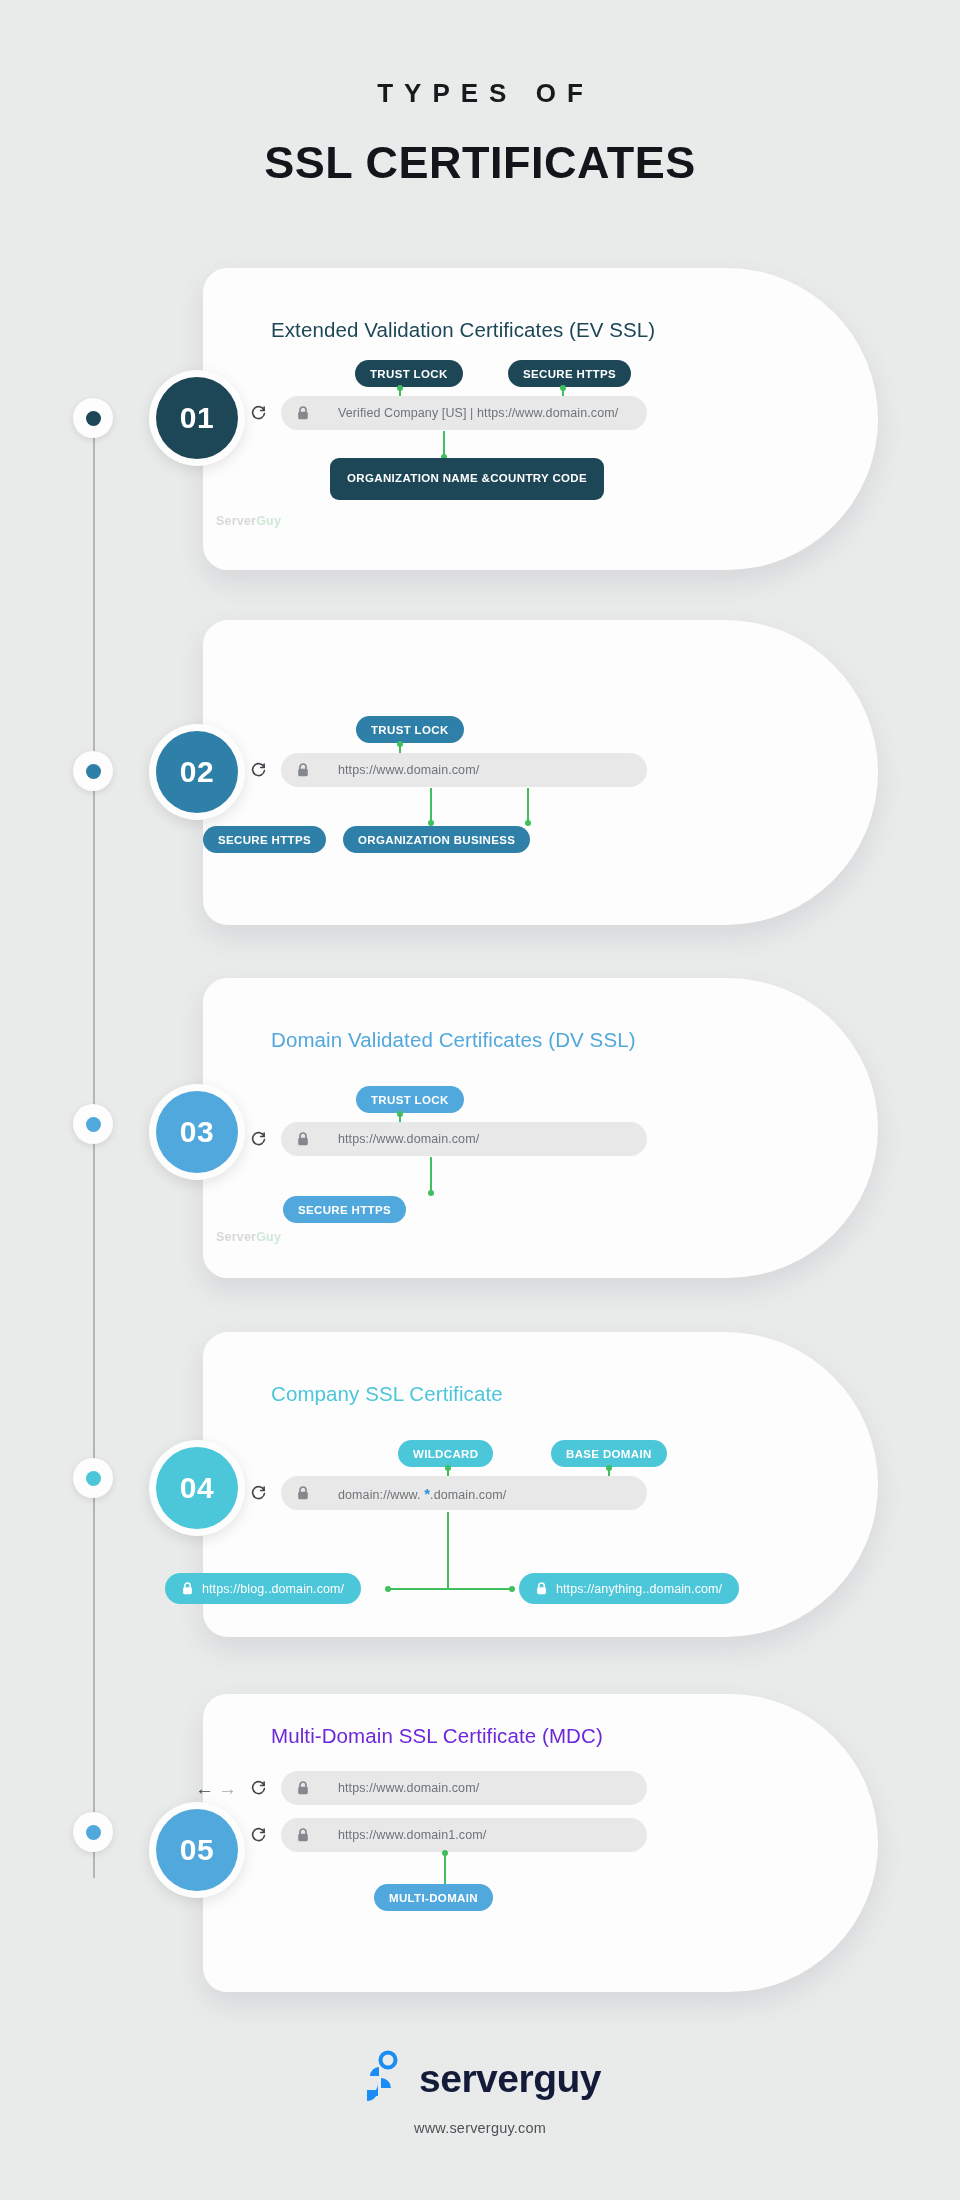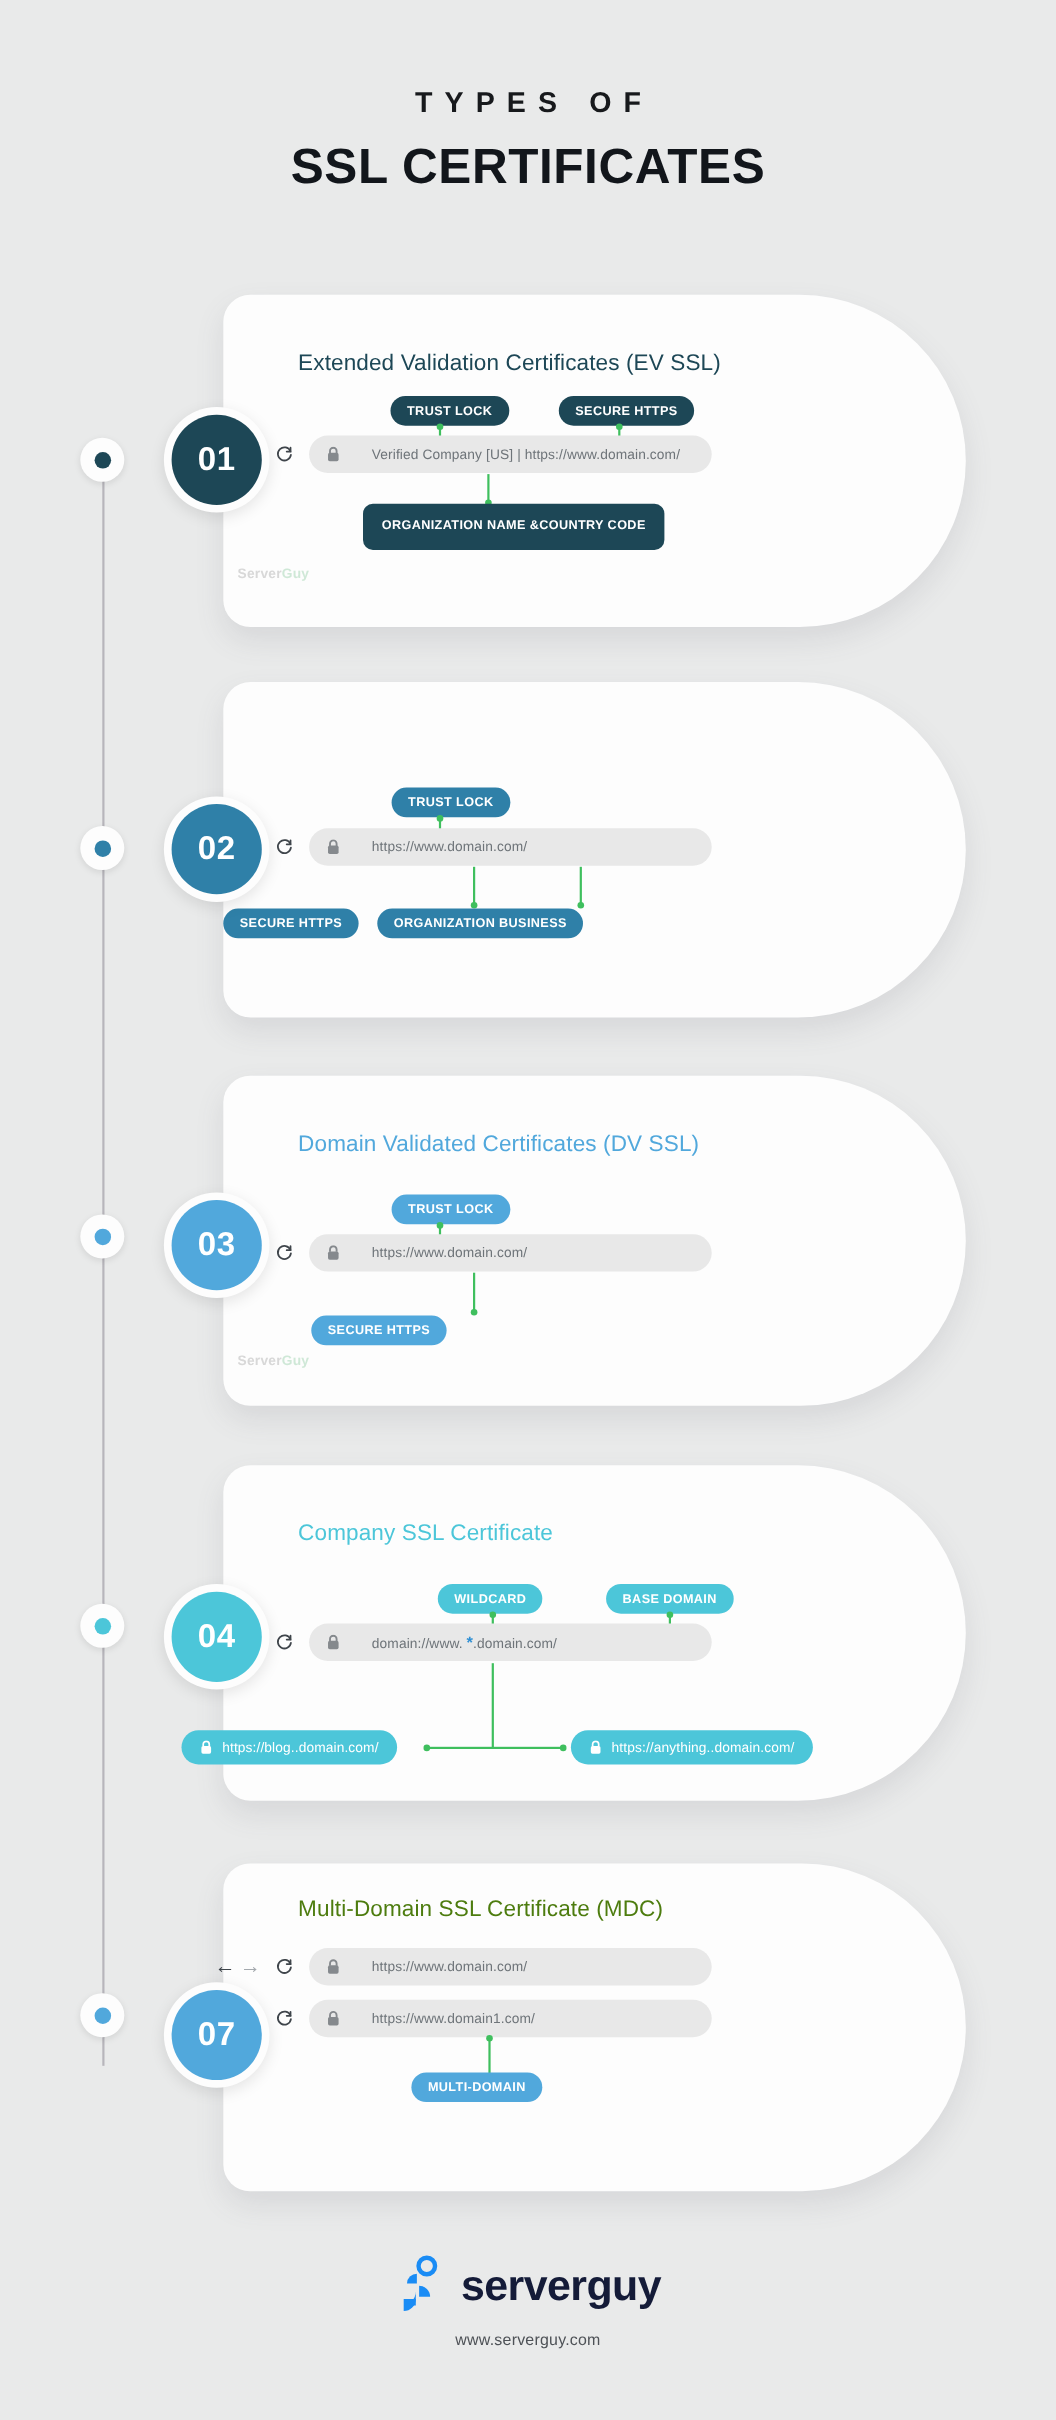"SSL CERTIFICATES" .header-title { margin-top: 16px -> 28px }
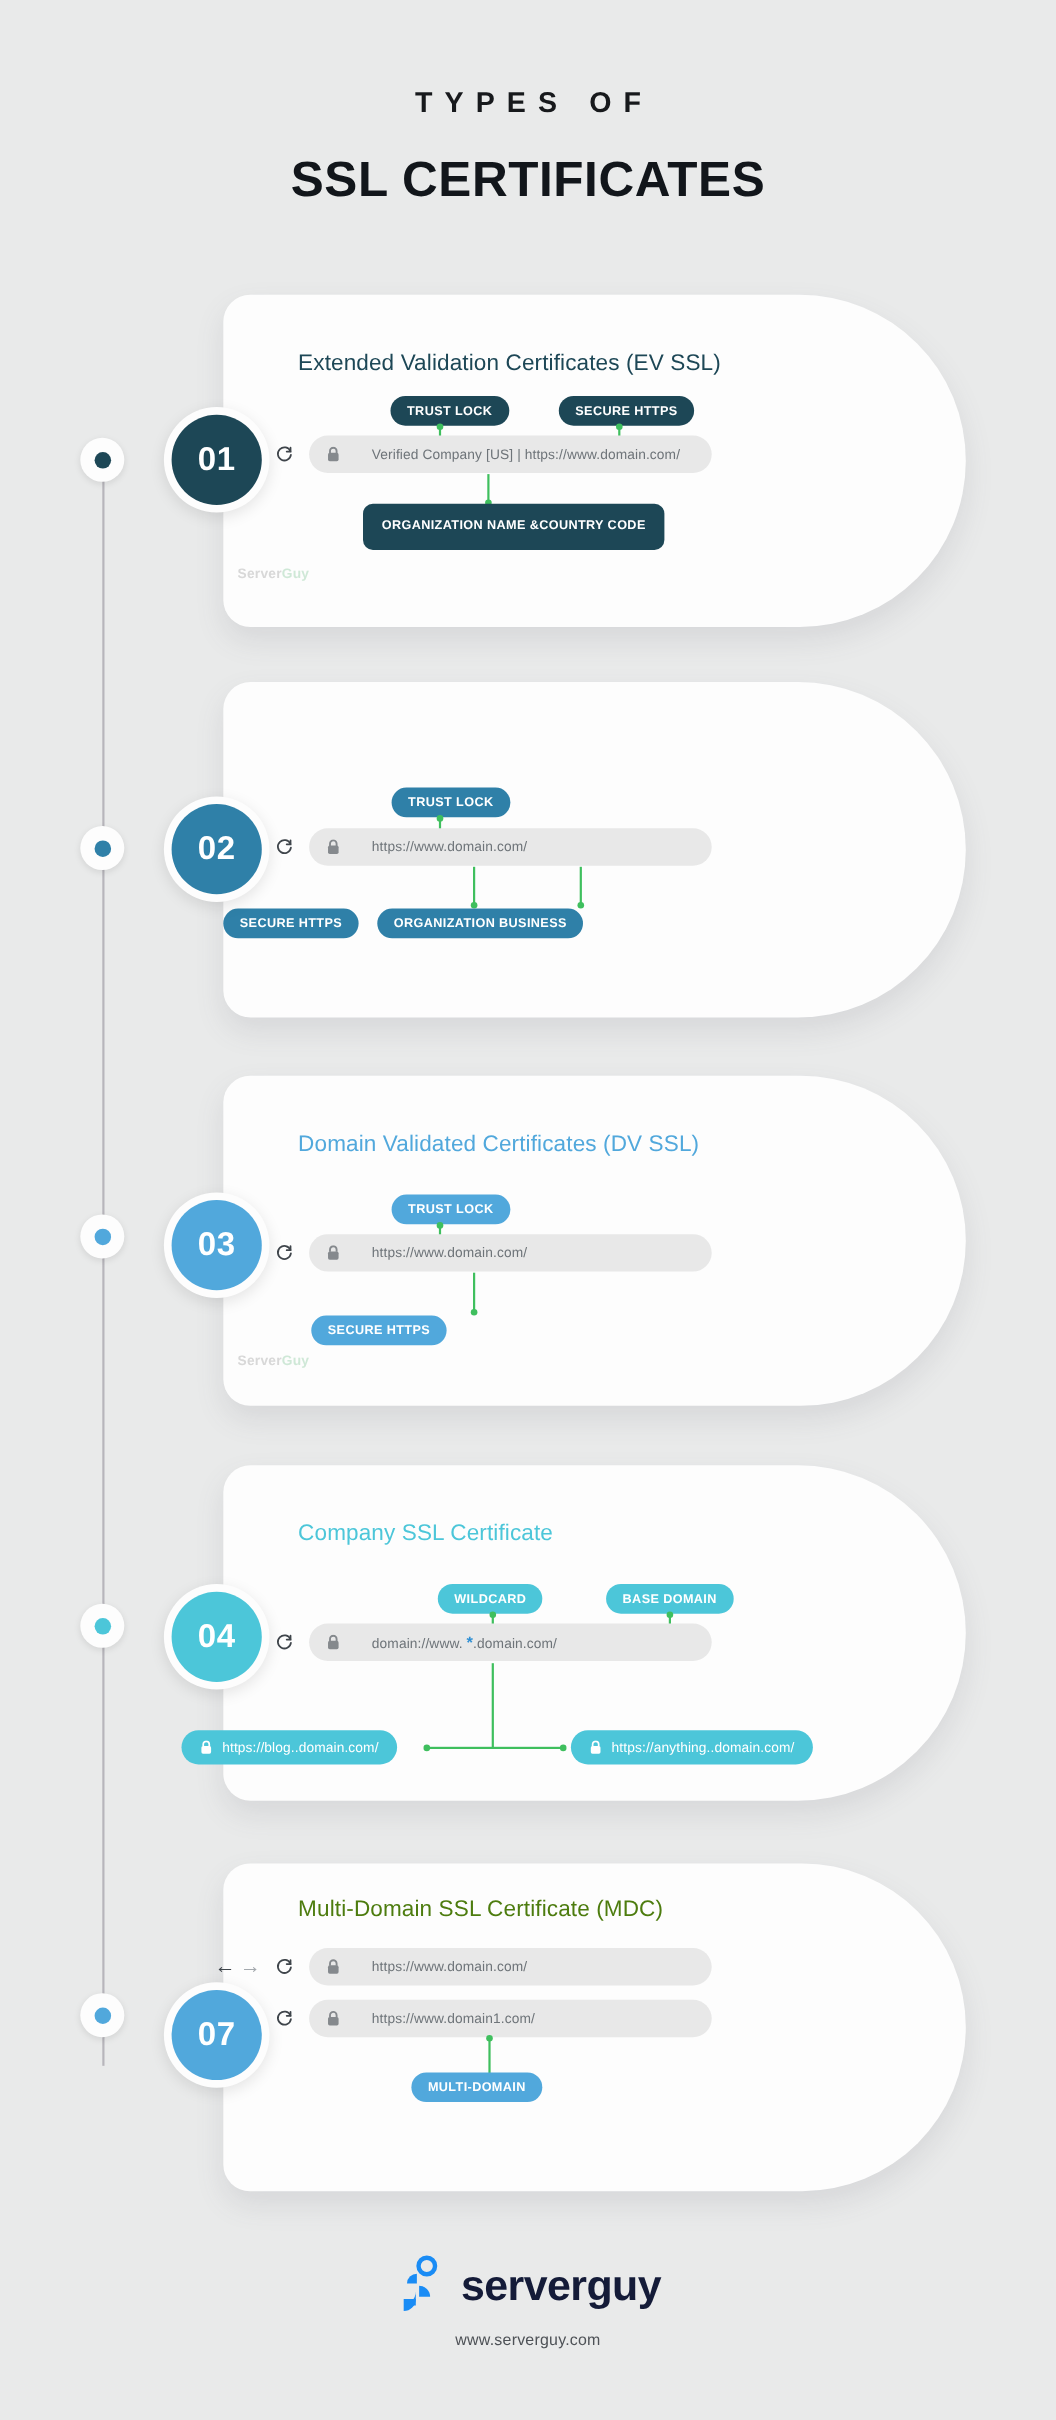"Multi-Domain SSL Certificate (MDC)" div.card-title { color: #4d7c0f -> #6d28d9 }
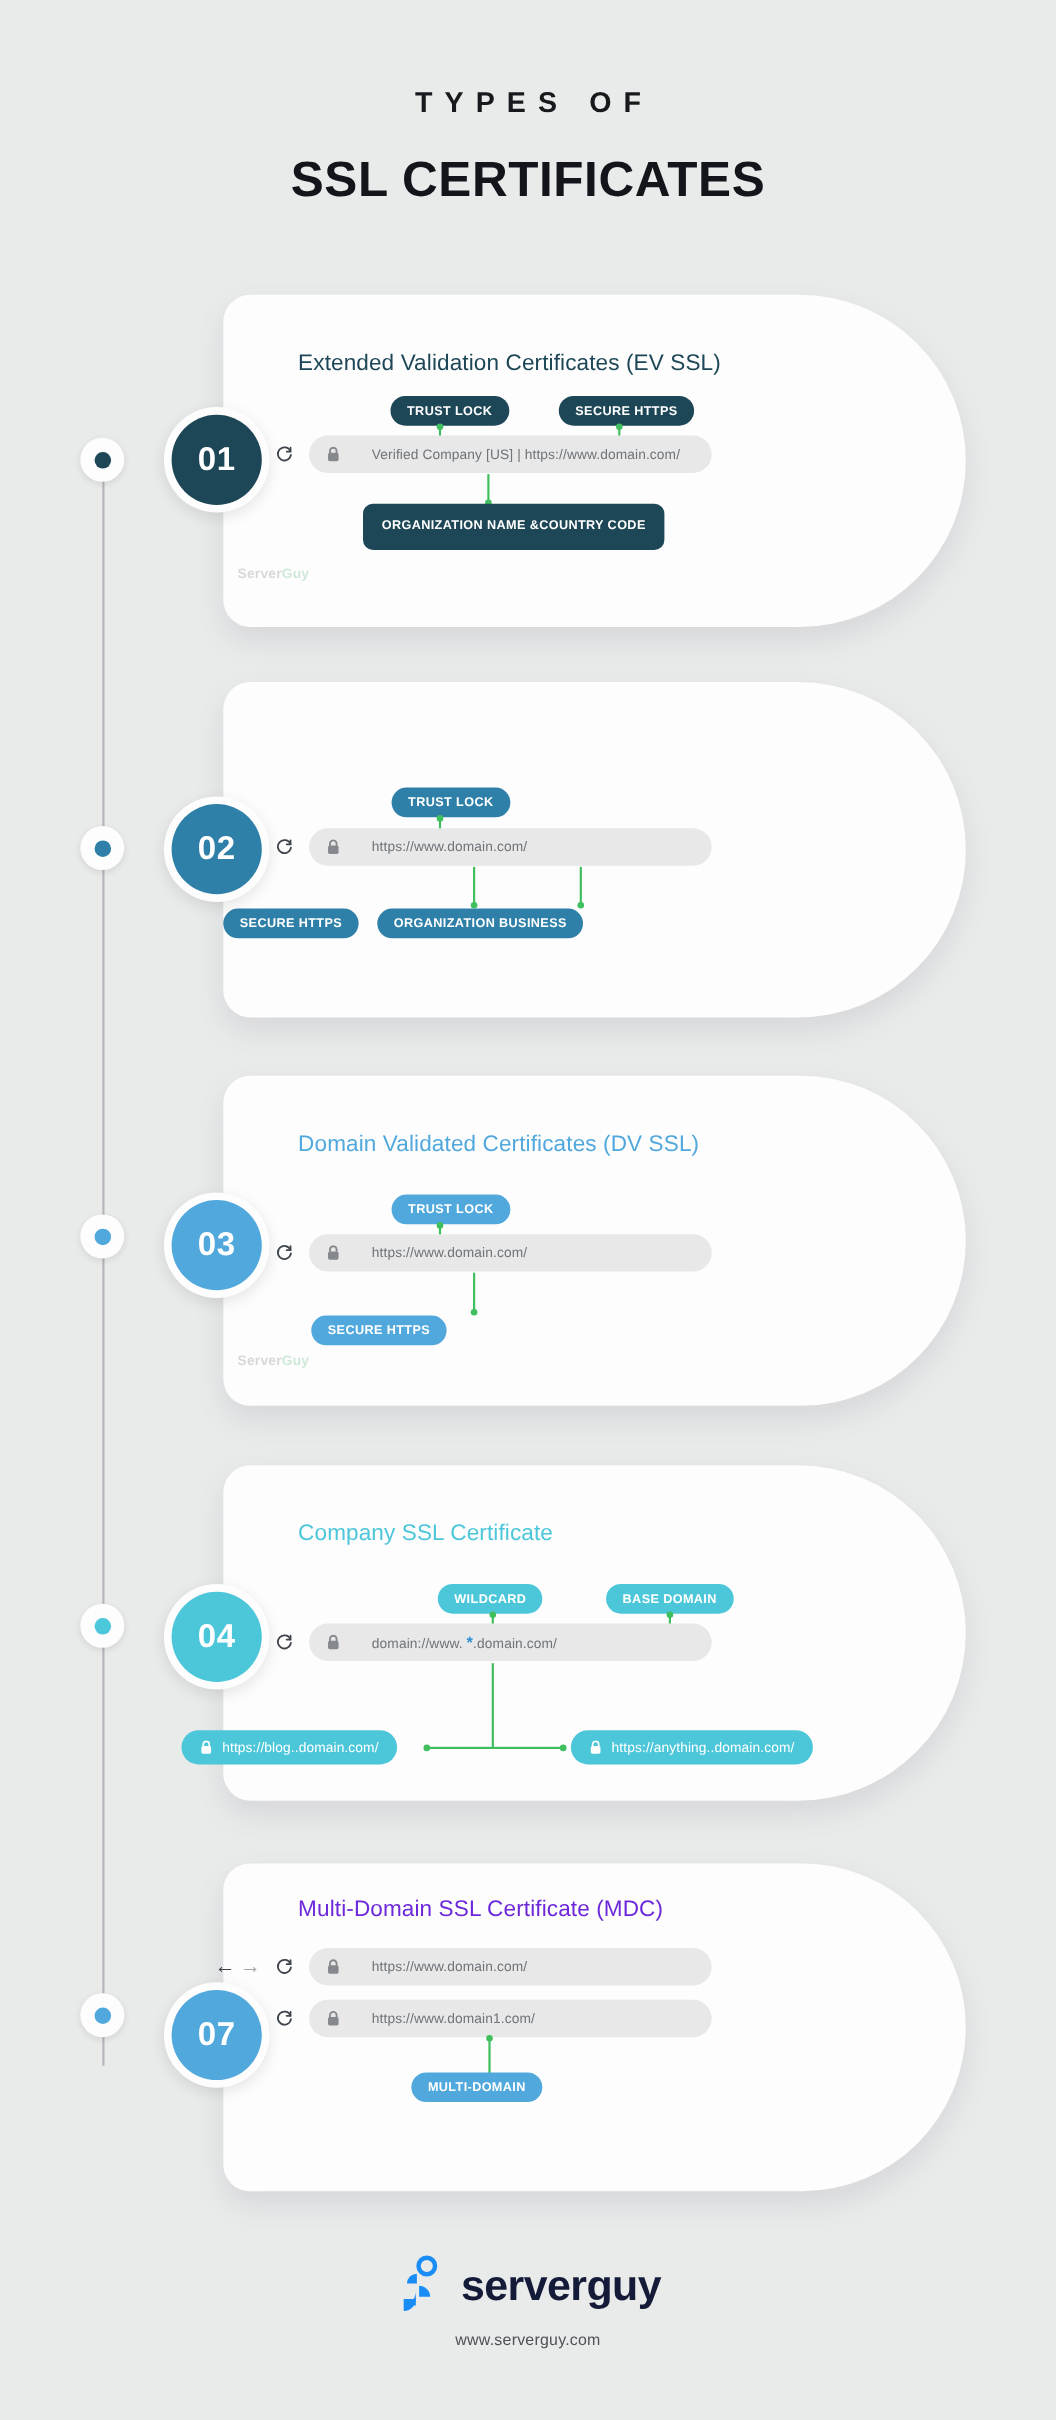"07" div.badge-inner { text: 07 -> 05 }
